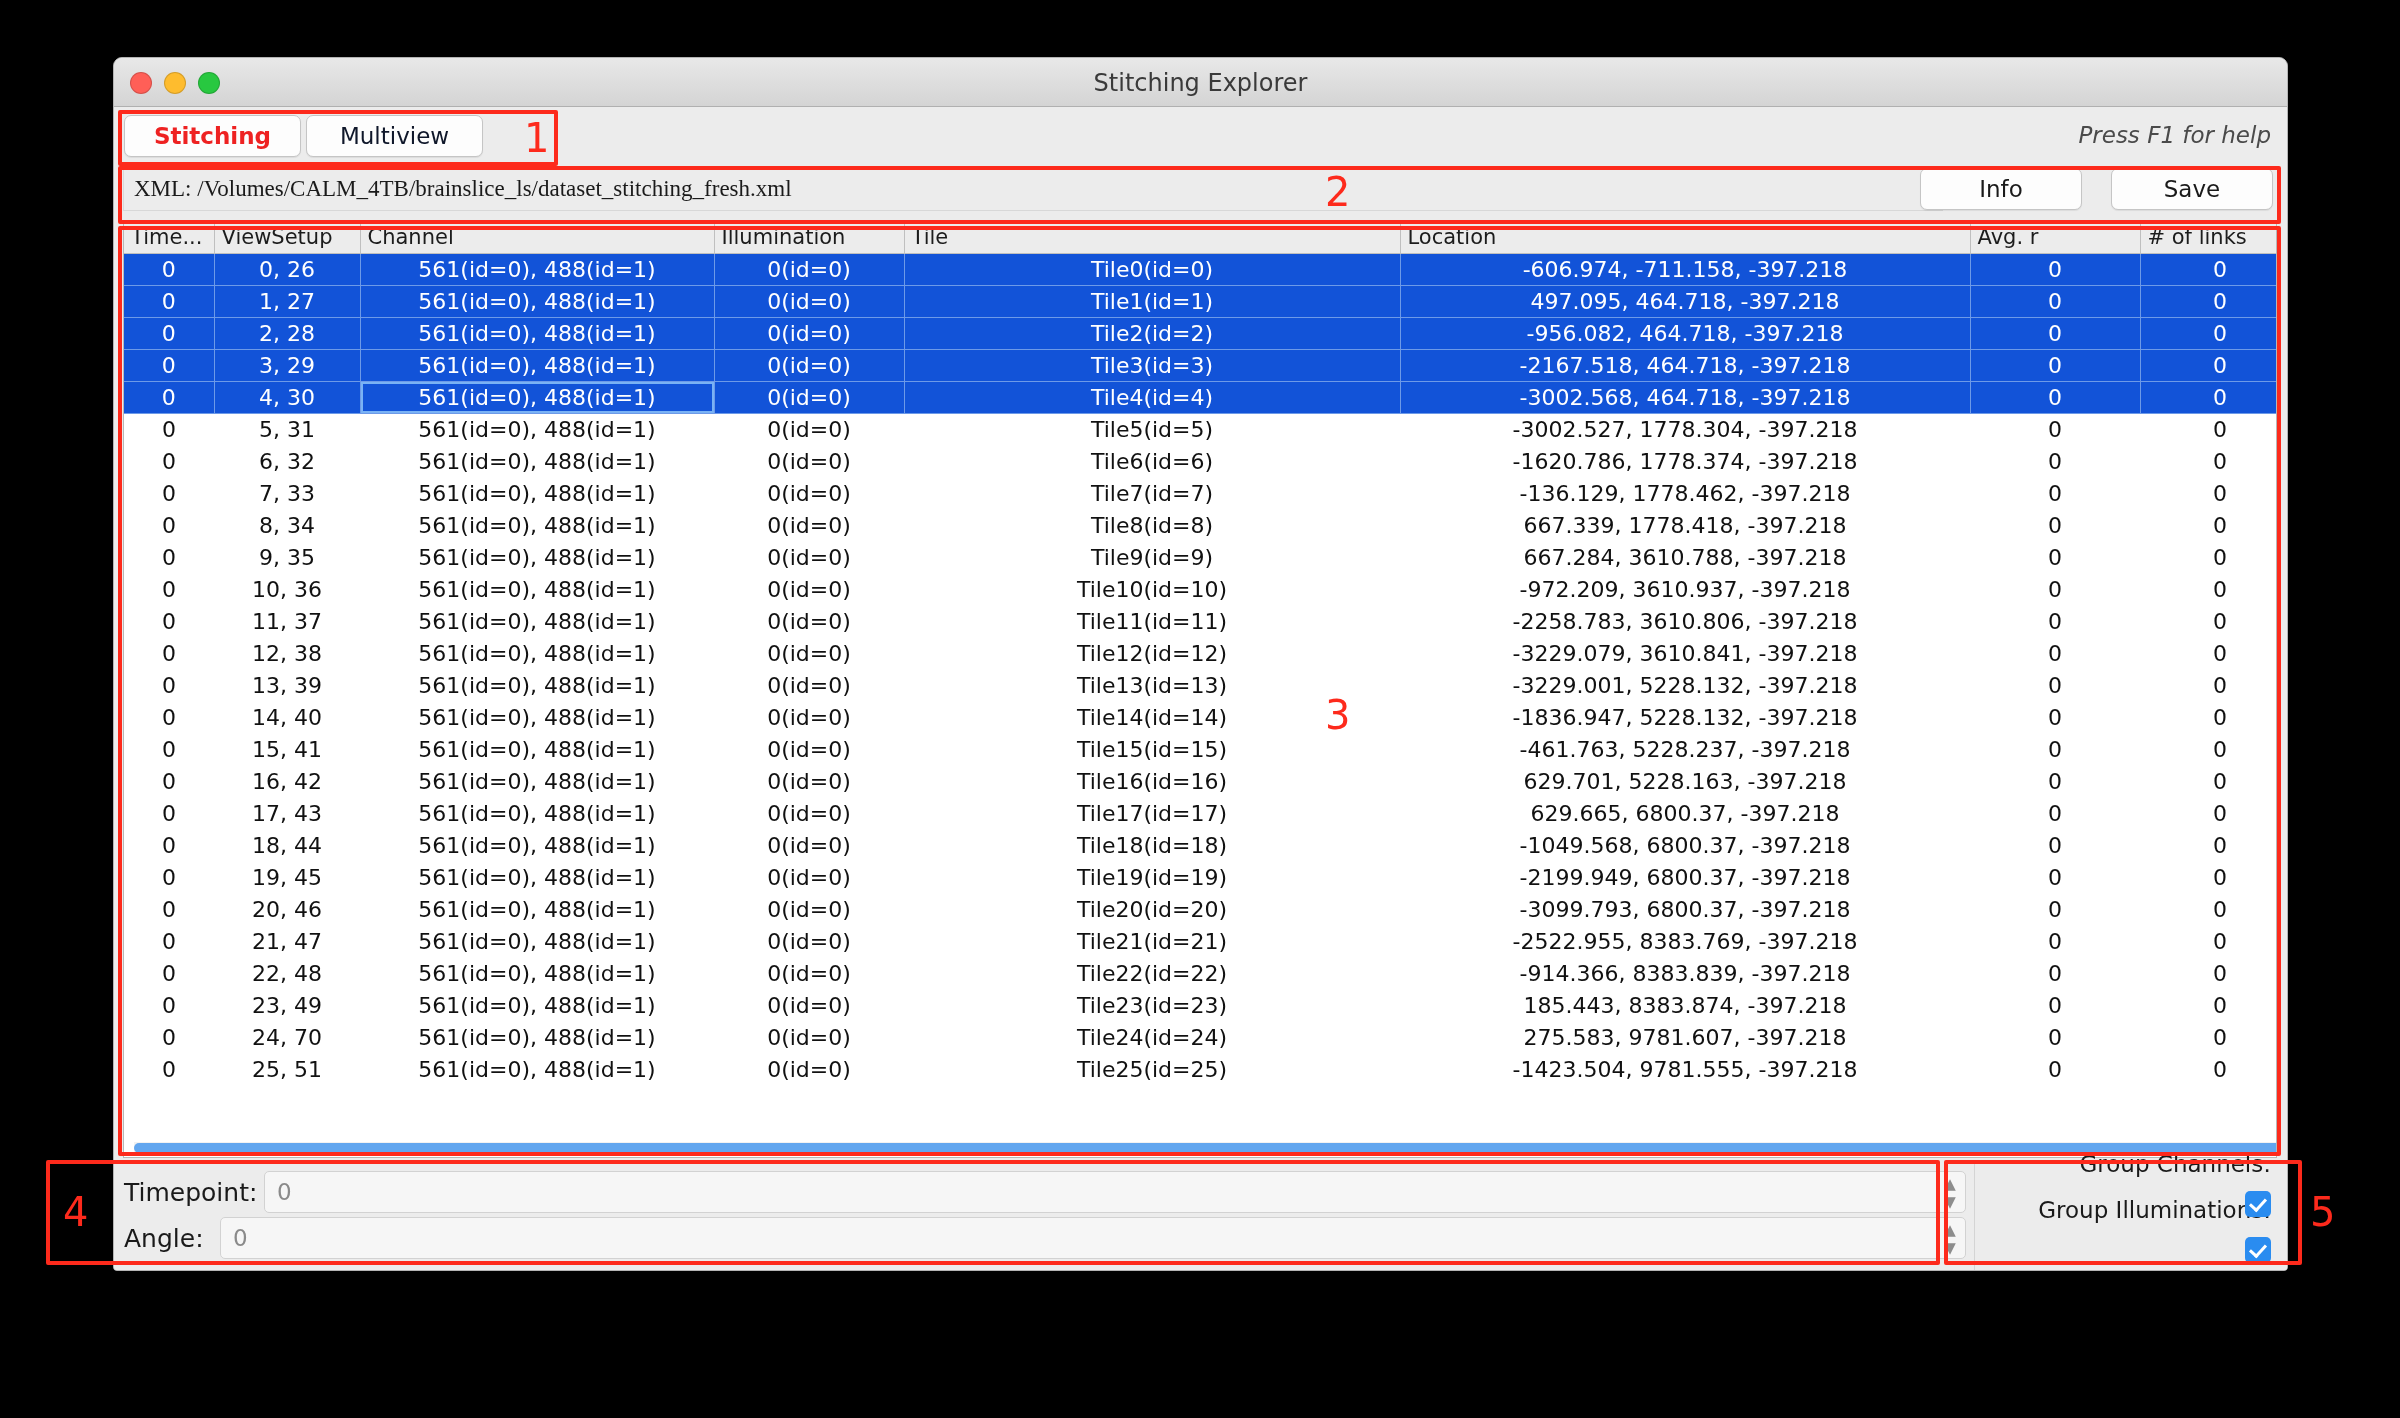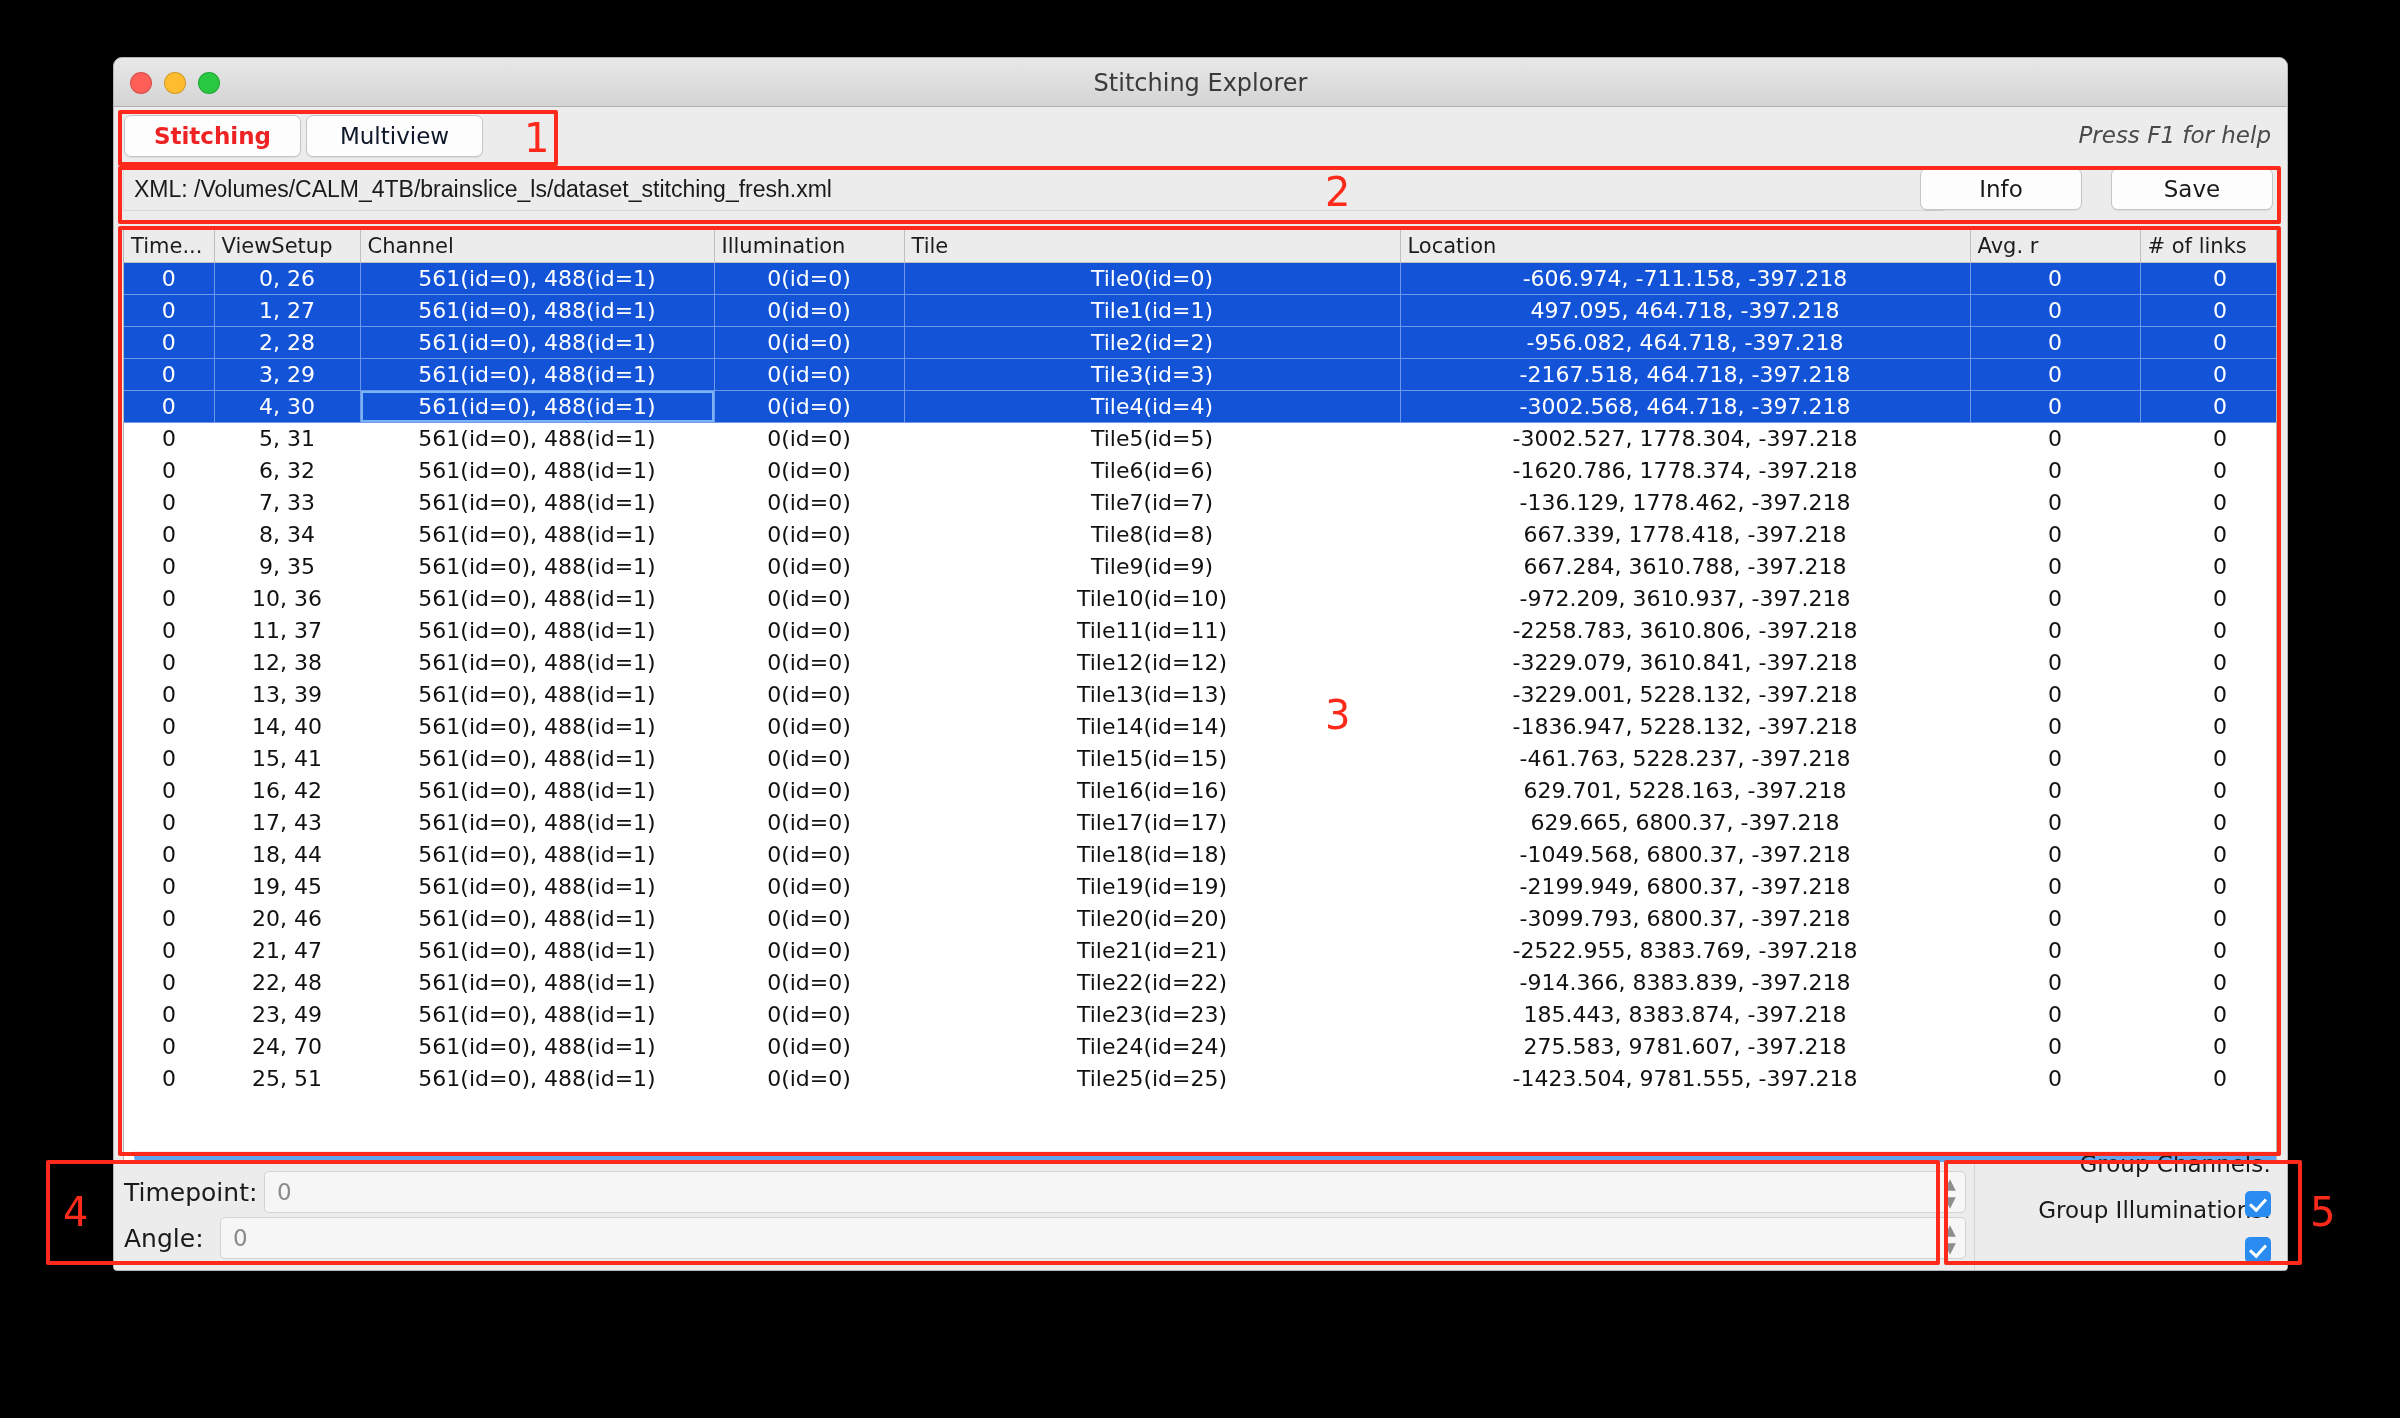"XML:" .xml-label { font-family: Liberation Sans, sans-serif -> Liberation Serif, serif }
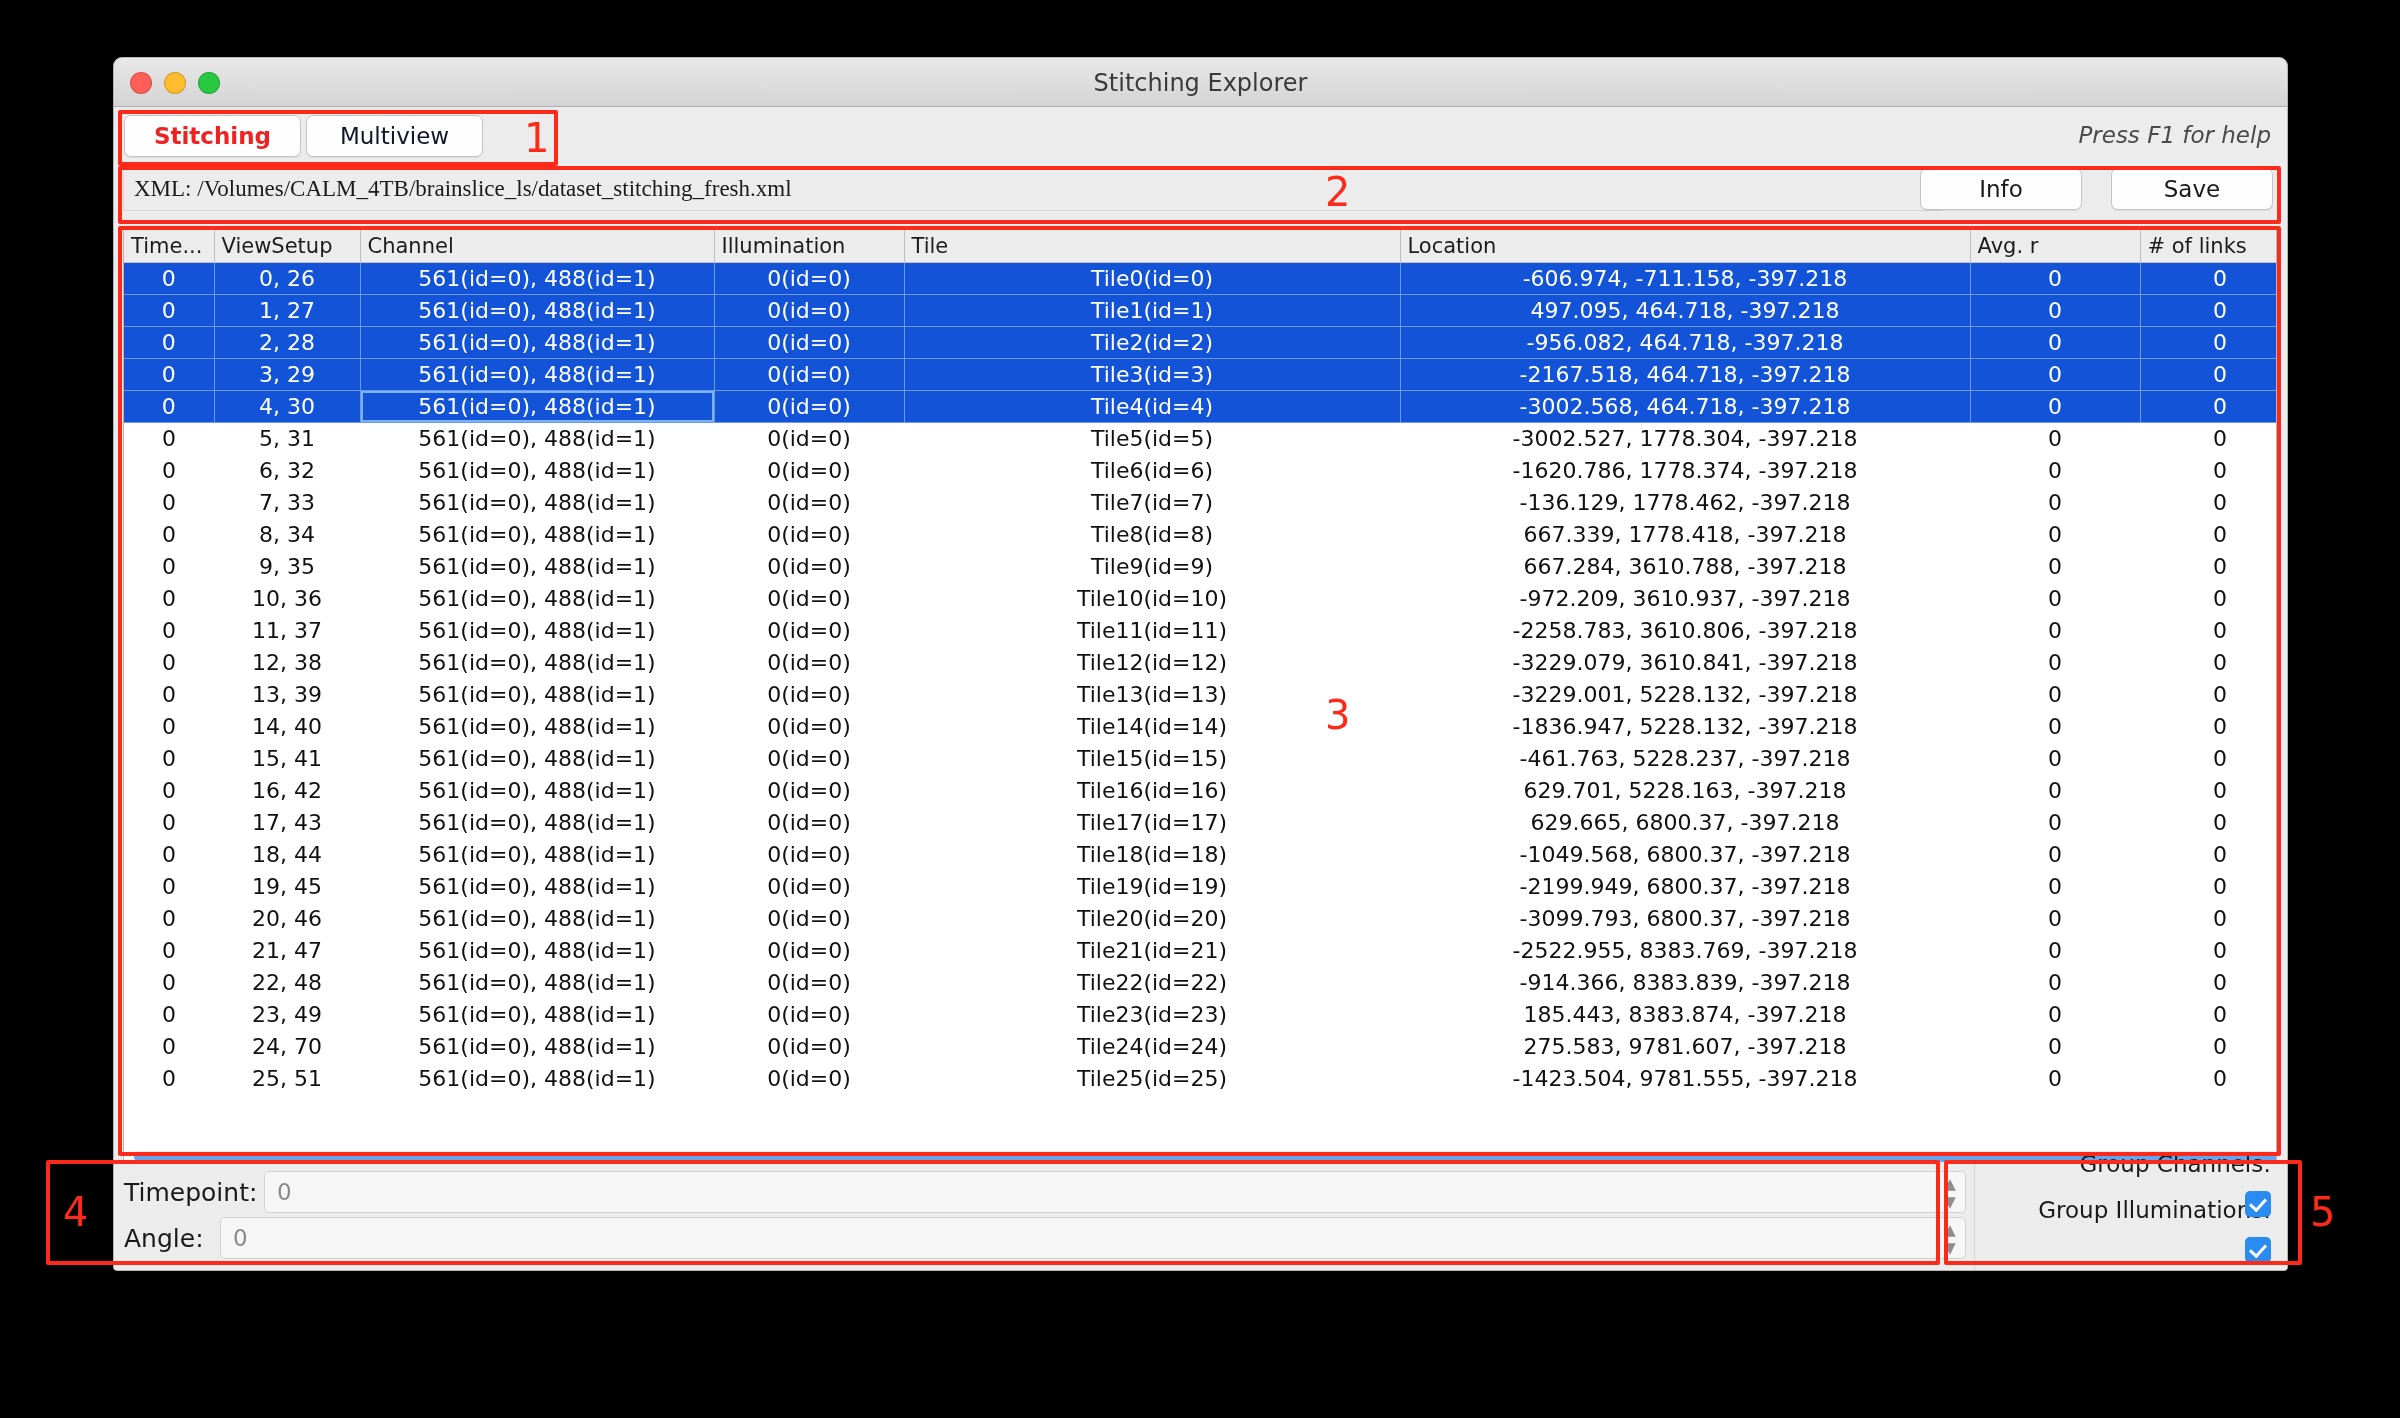"Time..." .table-wrap { top: 171px -> 162px }
